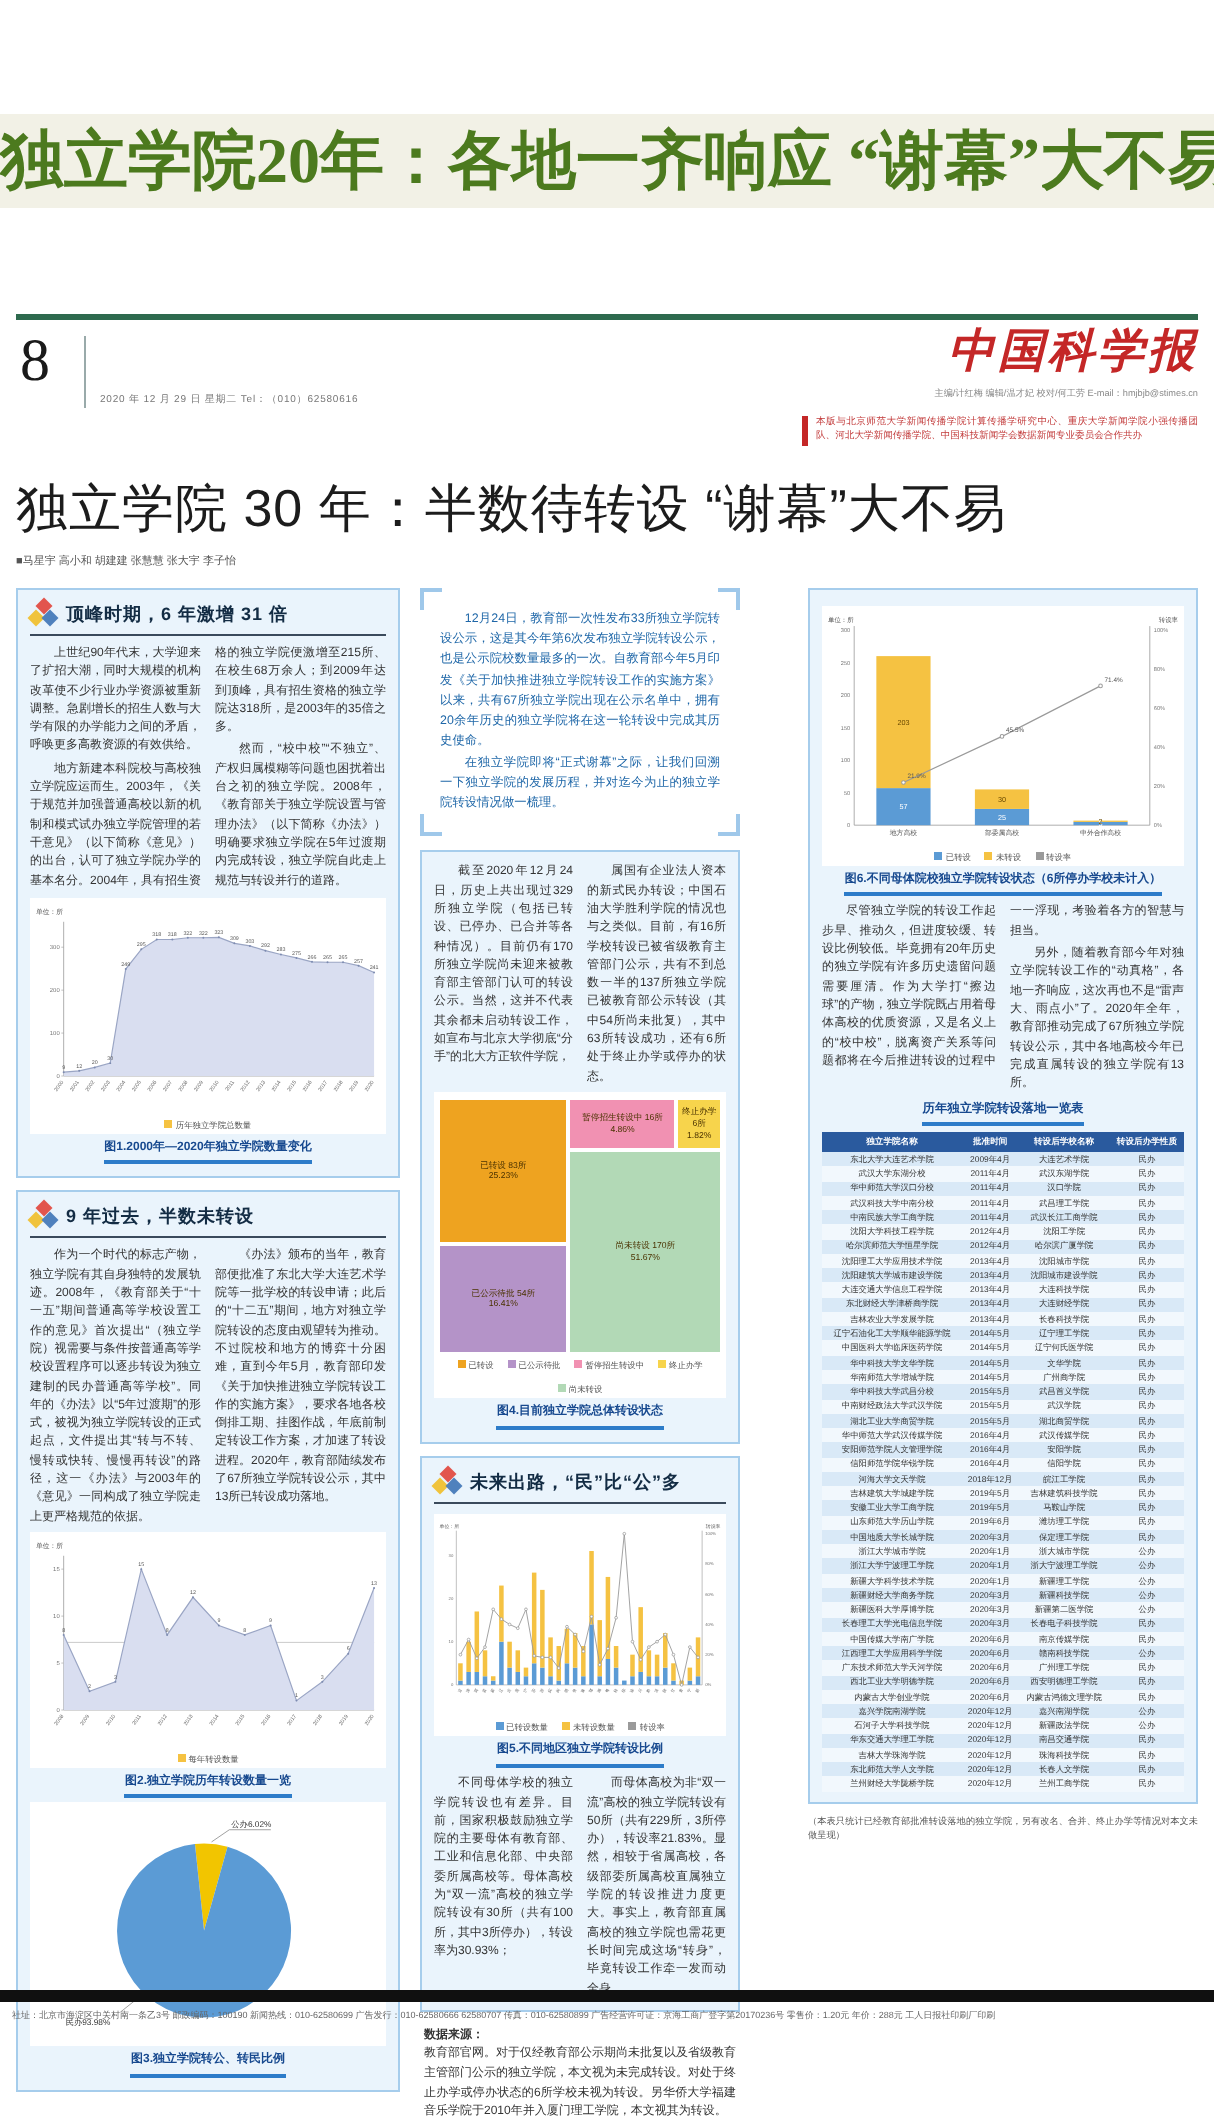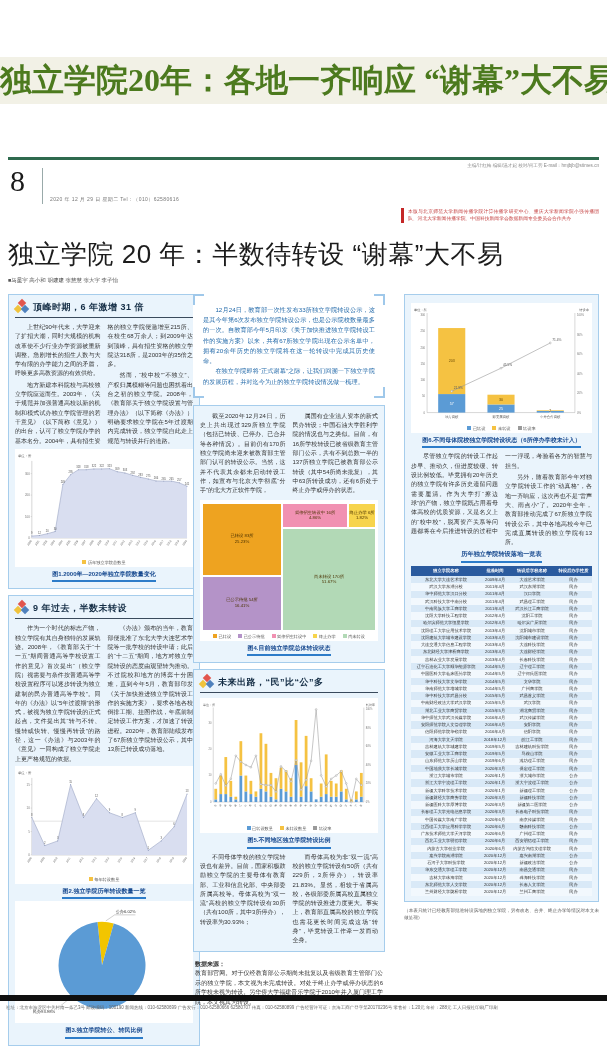"中国科学报" div.brand { html: none -> <div>中国科学报</div> }
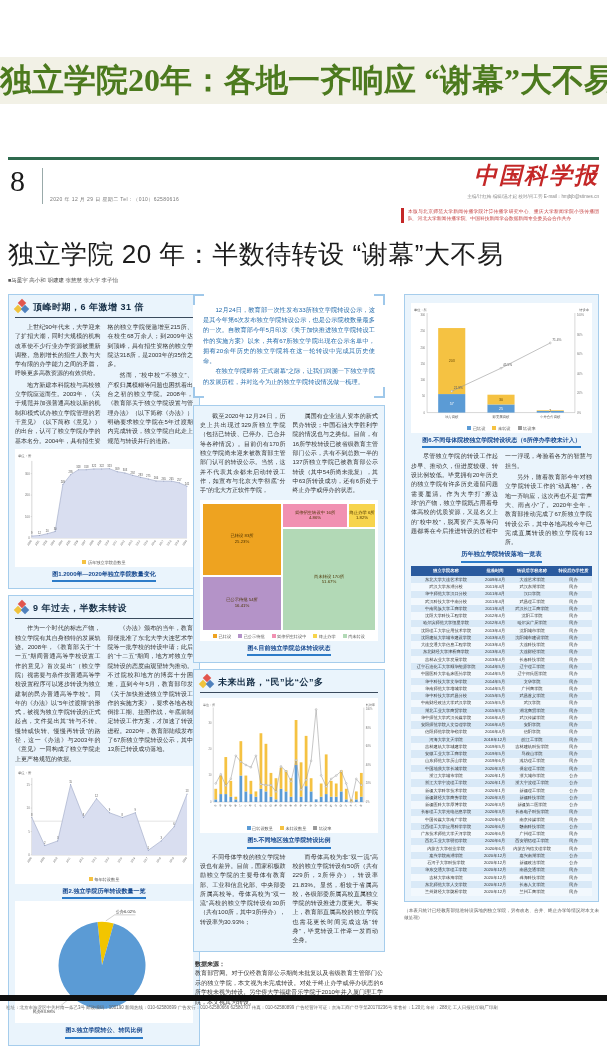"独立学院 20 年：半数待转设 “谢幕”大不易" div.art-title { text: 20 -> 30 }
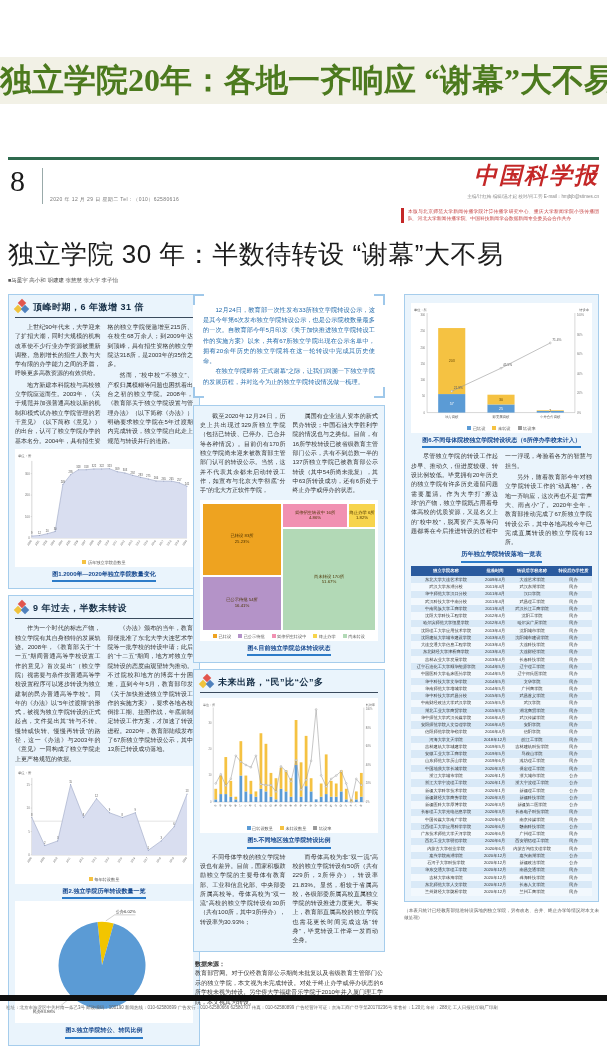"未来出路，“民”比“公”多" .col-mid { left: 193px -> 210px; width: 192px -> 160px }
